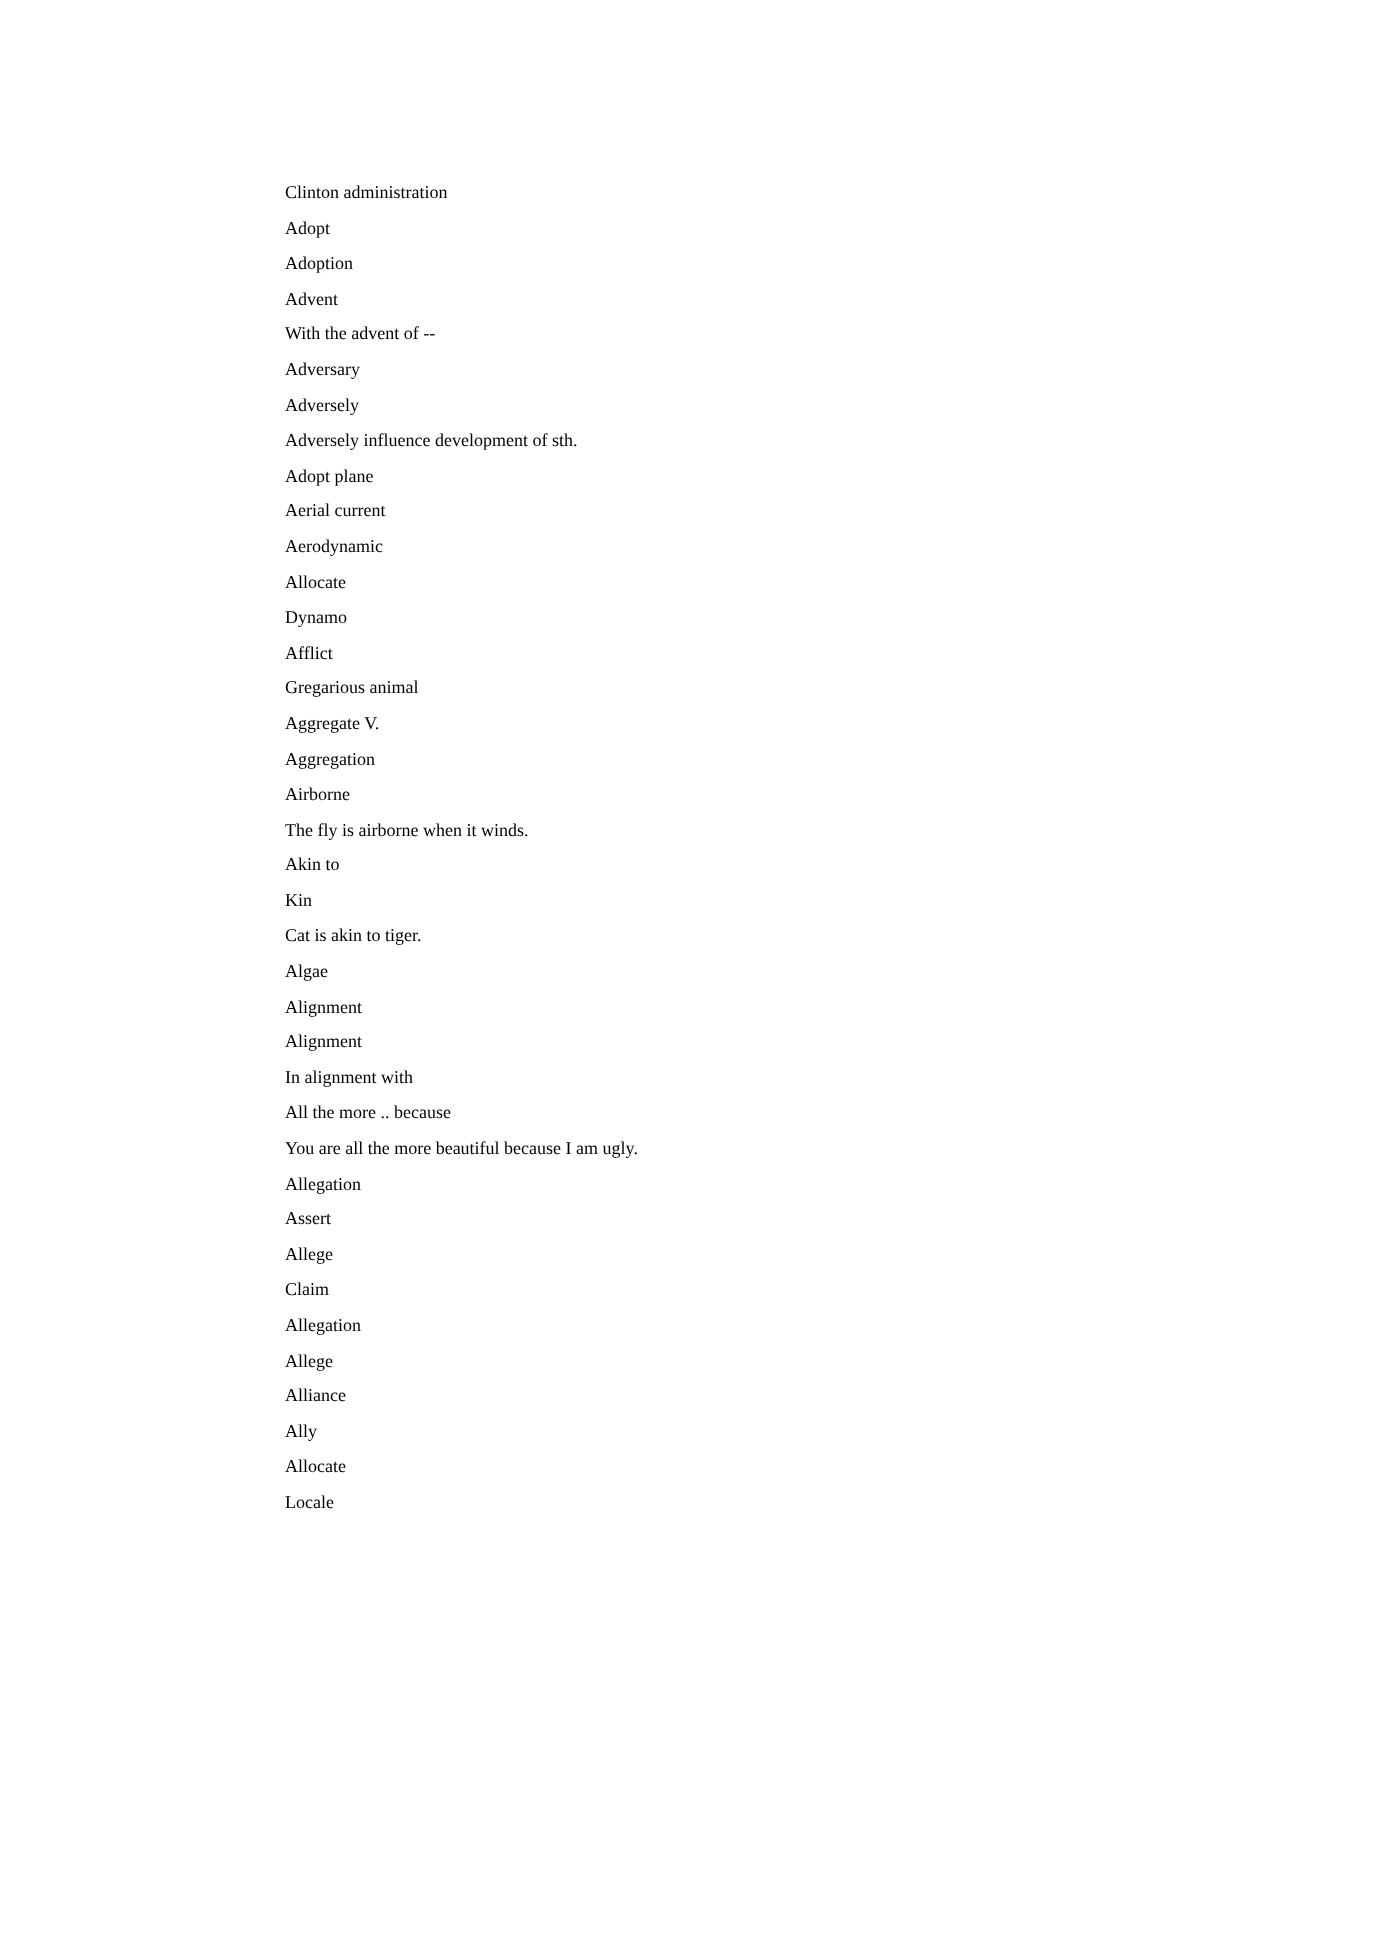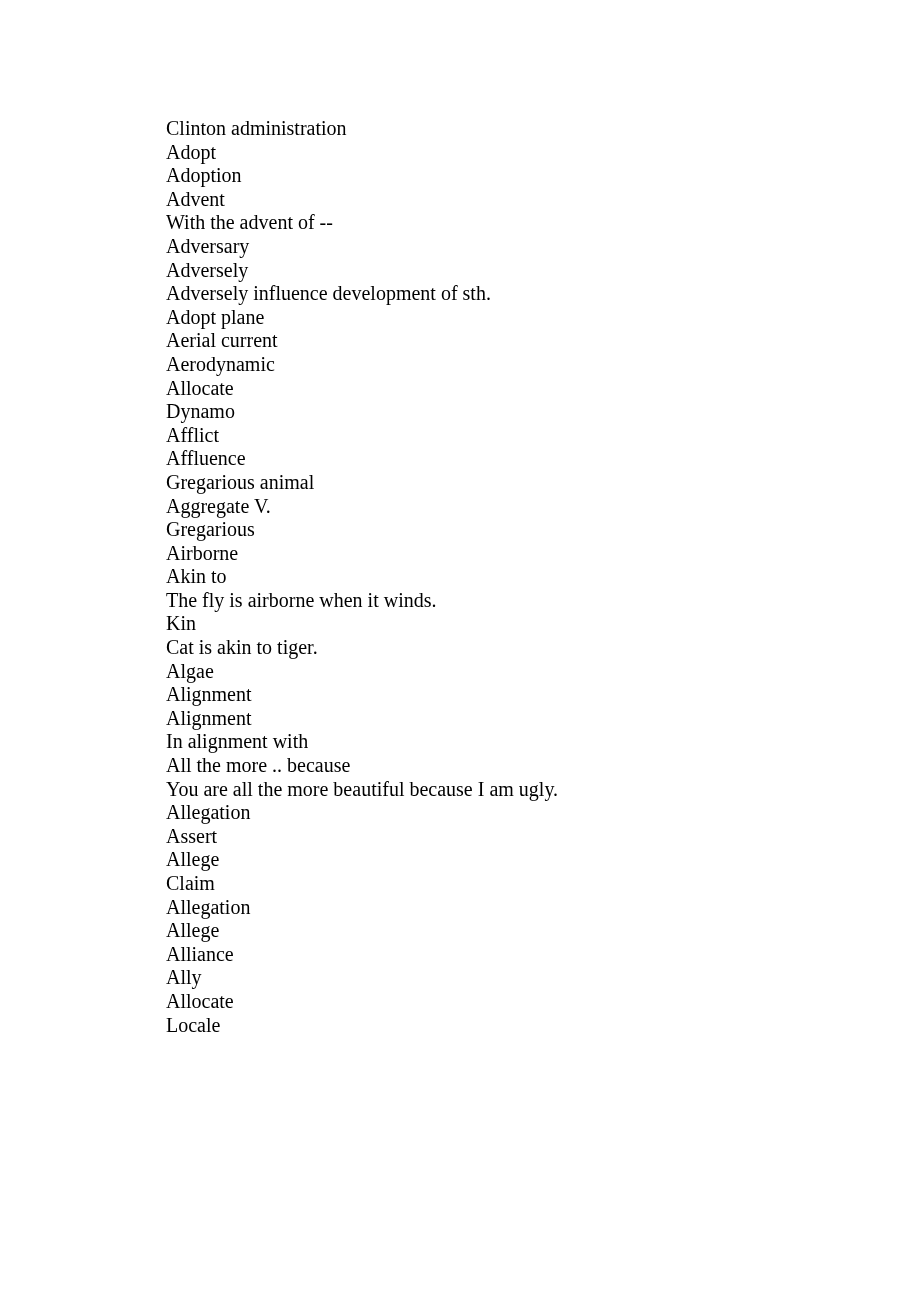"Clinton administration" .line { font-size: 20px -> 12px; margin-left: none -> 24px }
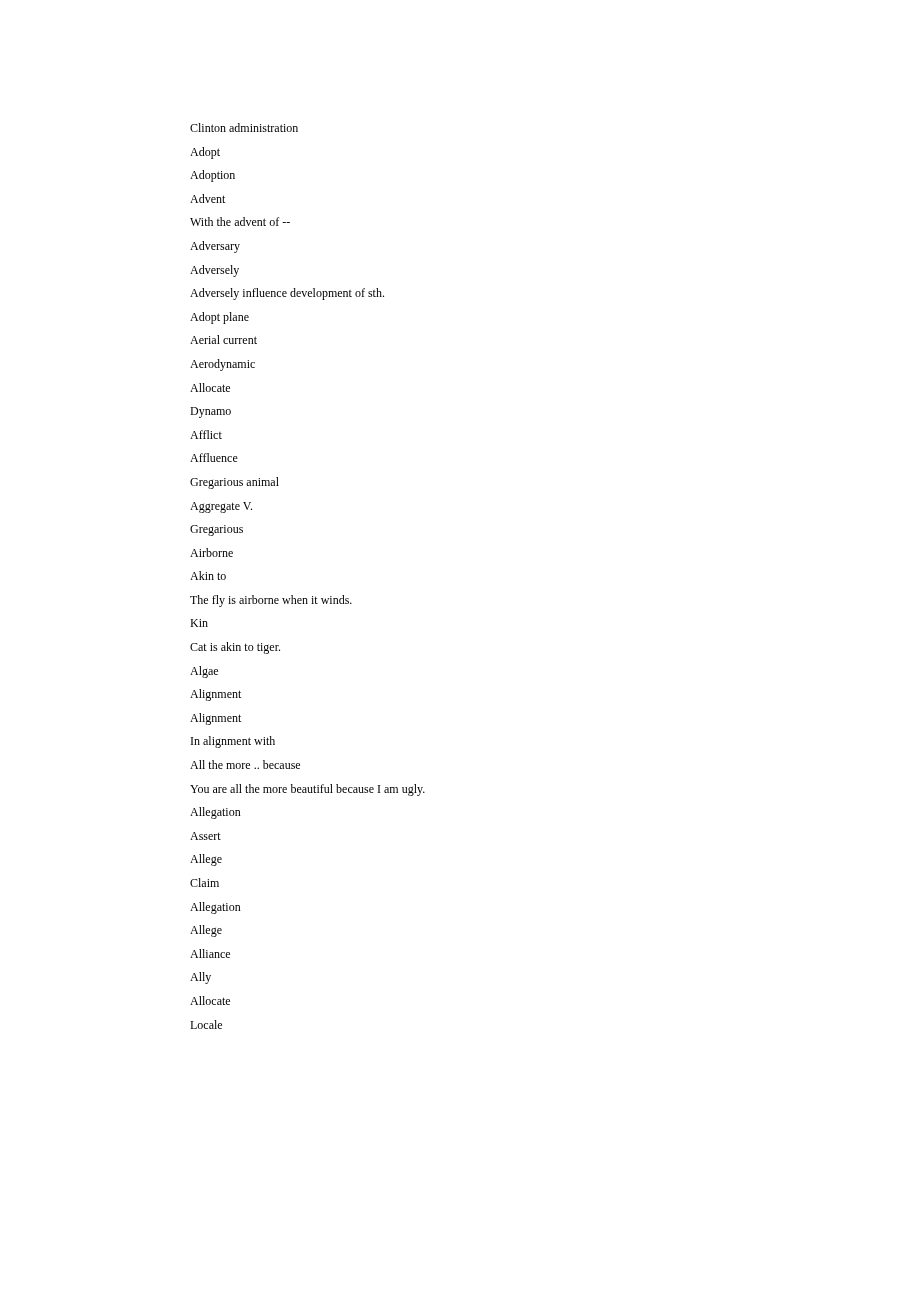"Affluence" div.line { html: <div>Affluence</div> -> none }
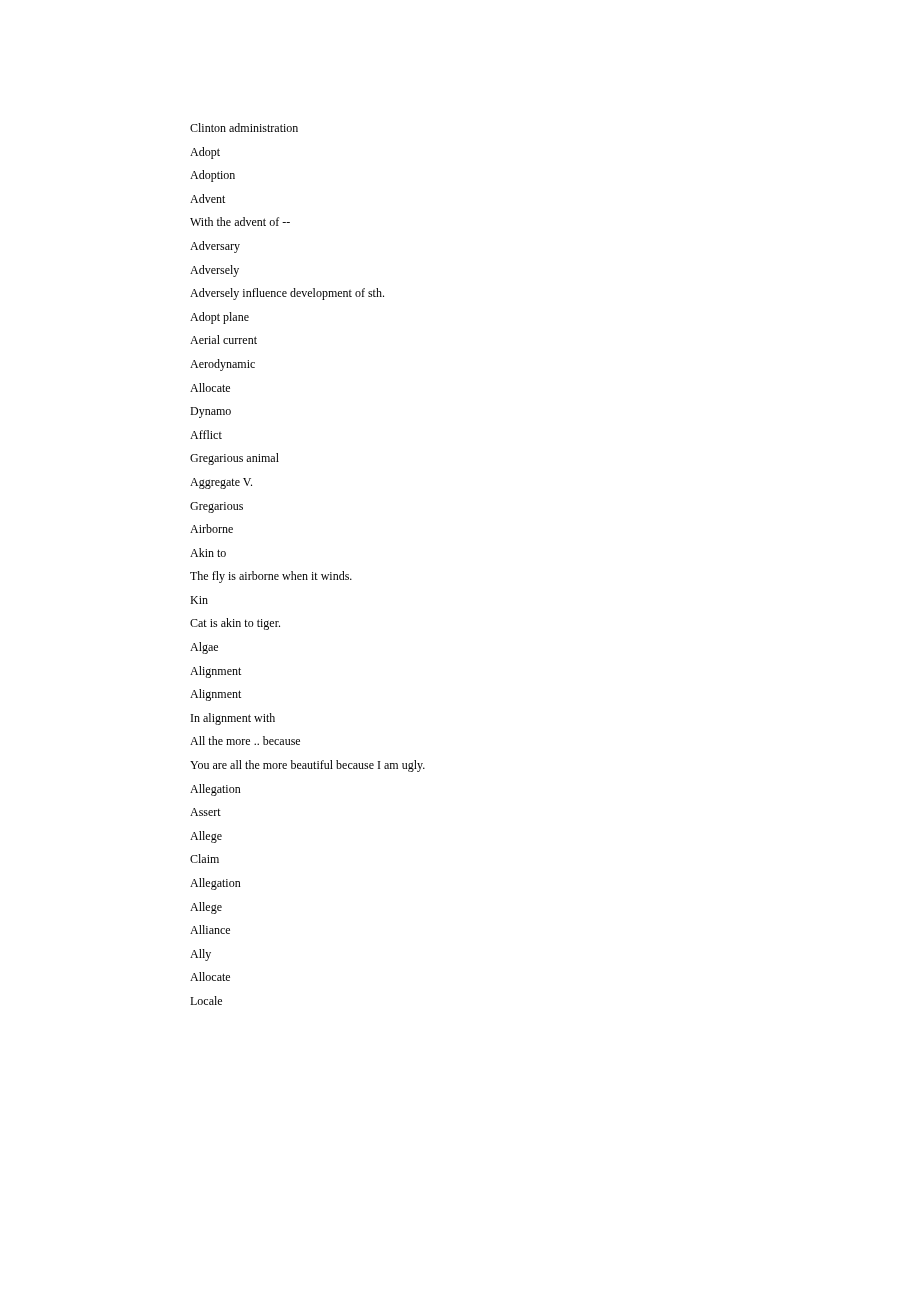"Gregarious" div.line { text: Gregarious -> Aggregation }
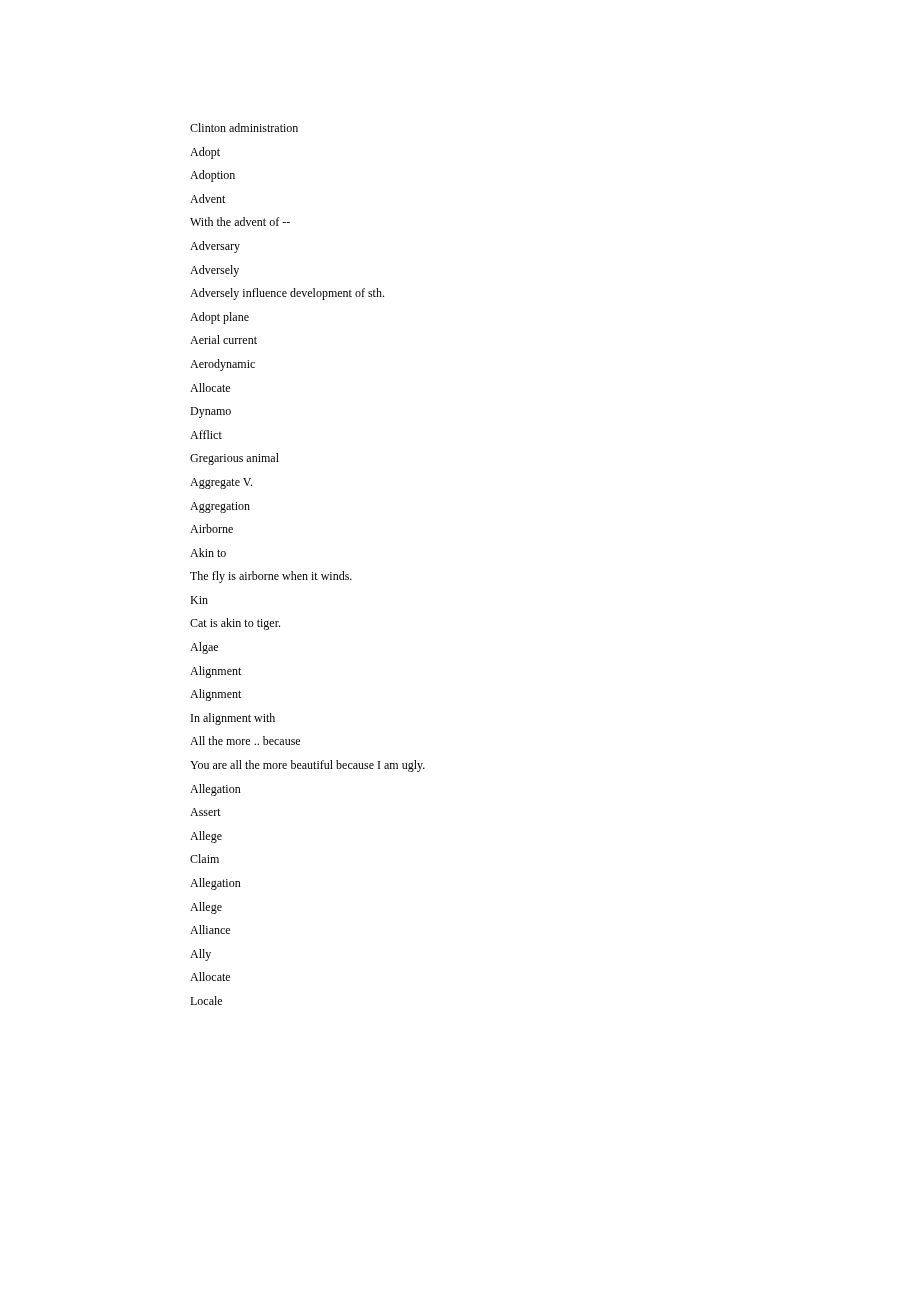"Akin to" div.line { order: before "The fly is airborne when" -> after "The fly is airborne when" }
